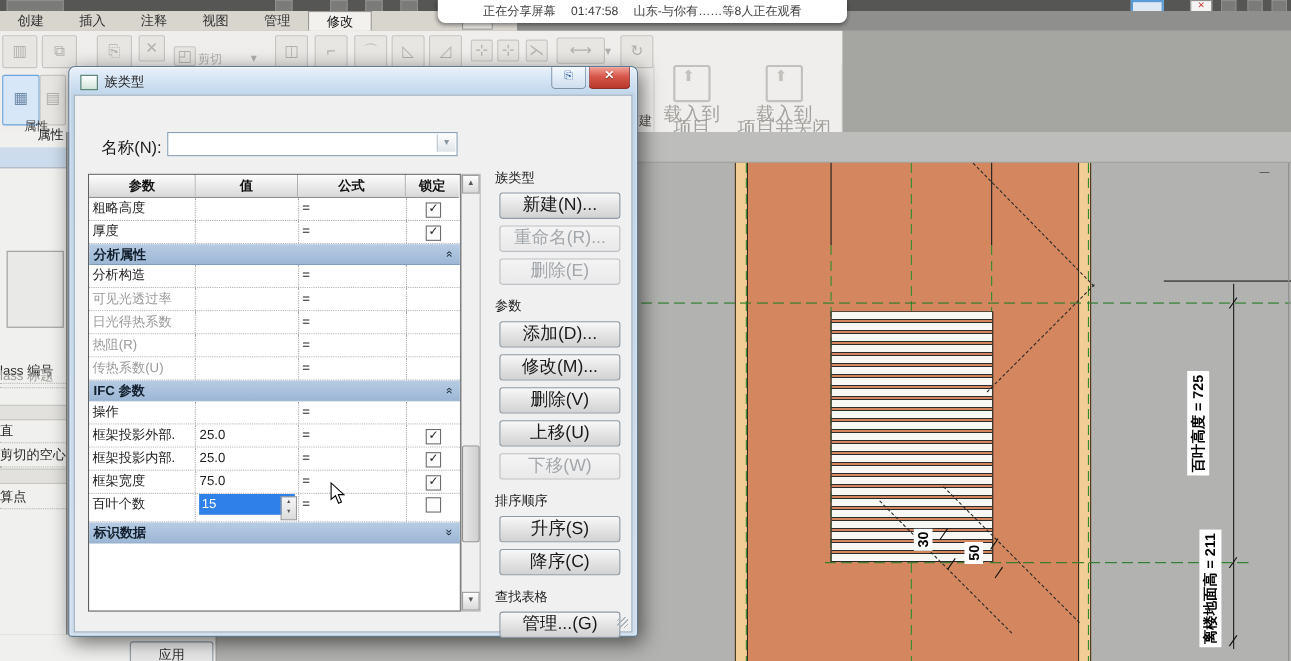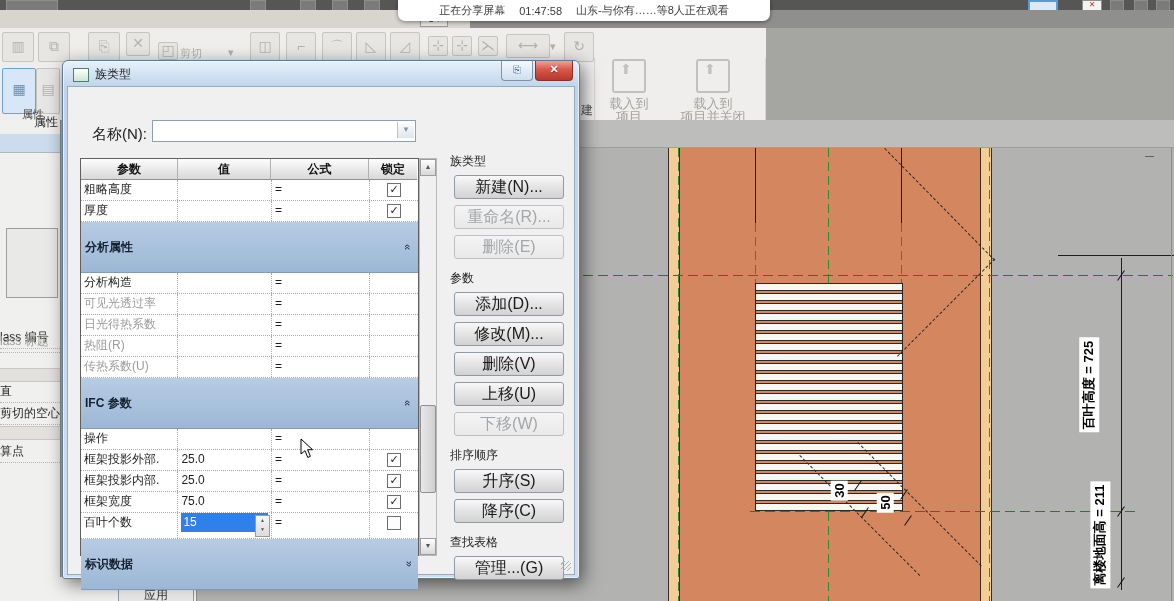"创建" div.rtabs { html: none -> <div> <div>创建</div> <div>插入</div> <div>注释</div> <div>视图</div> <div>管理</div> <div>修改</div> </div> }
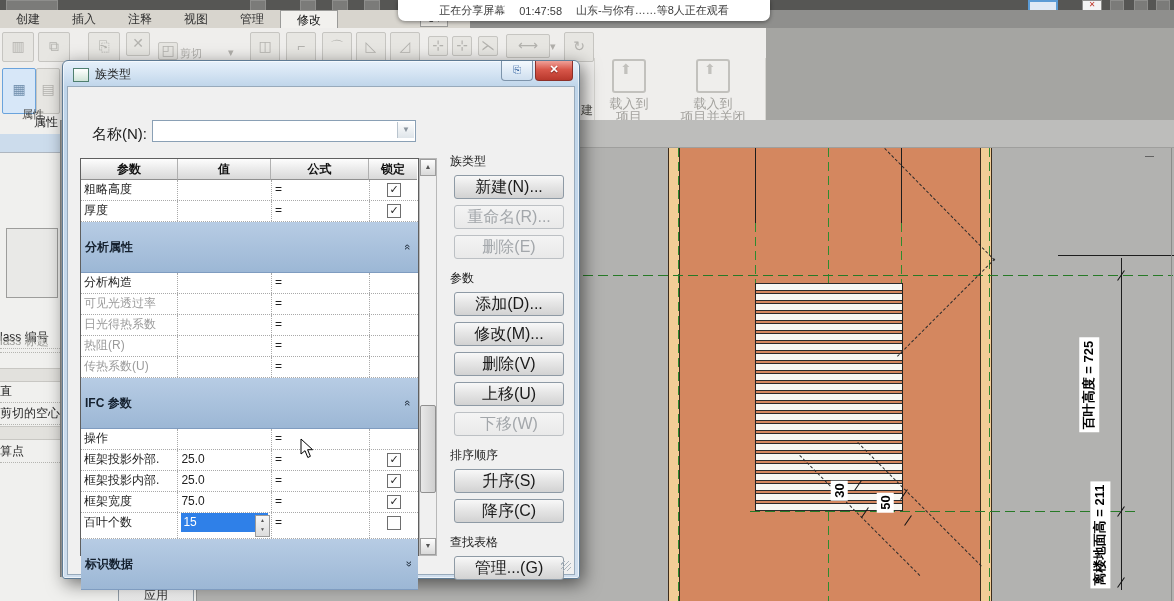"载入到" .loadbtn { font-size: 13px -> 17px }
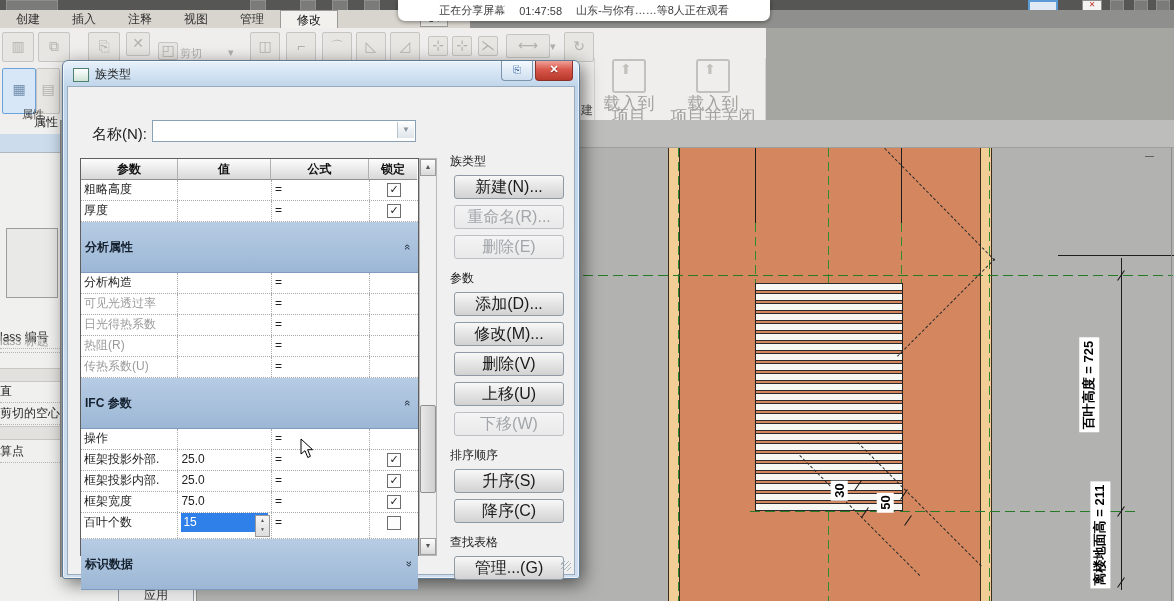"分析属性" .grow { padding: 16px 4px -> 0 4px }
